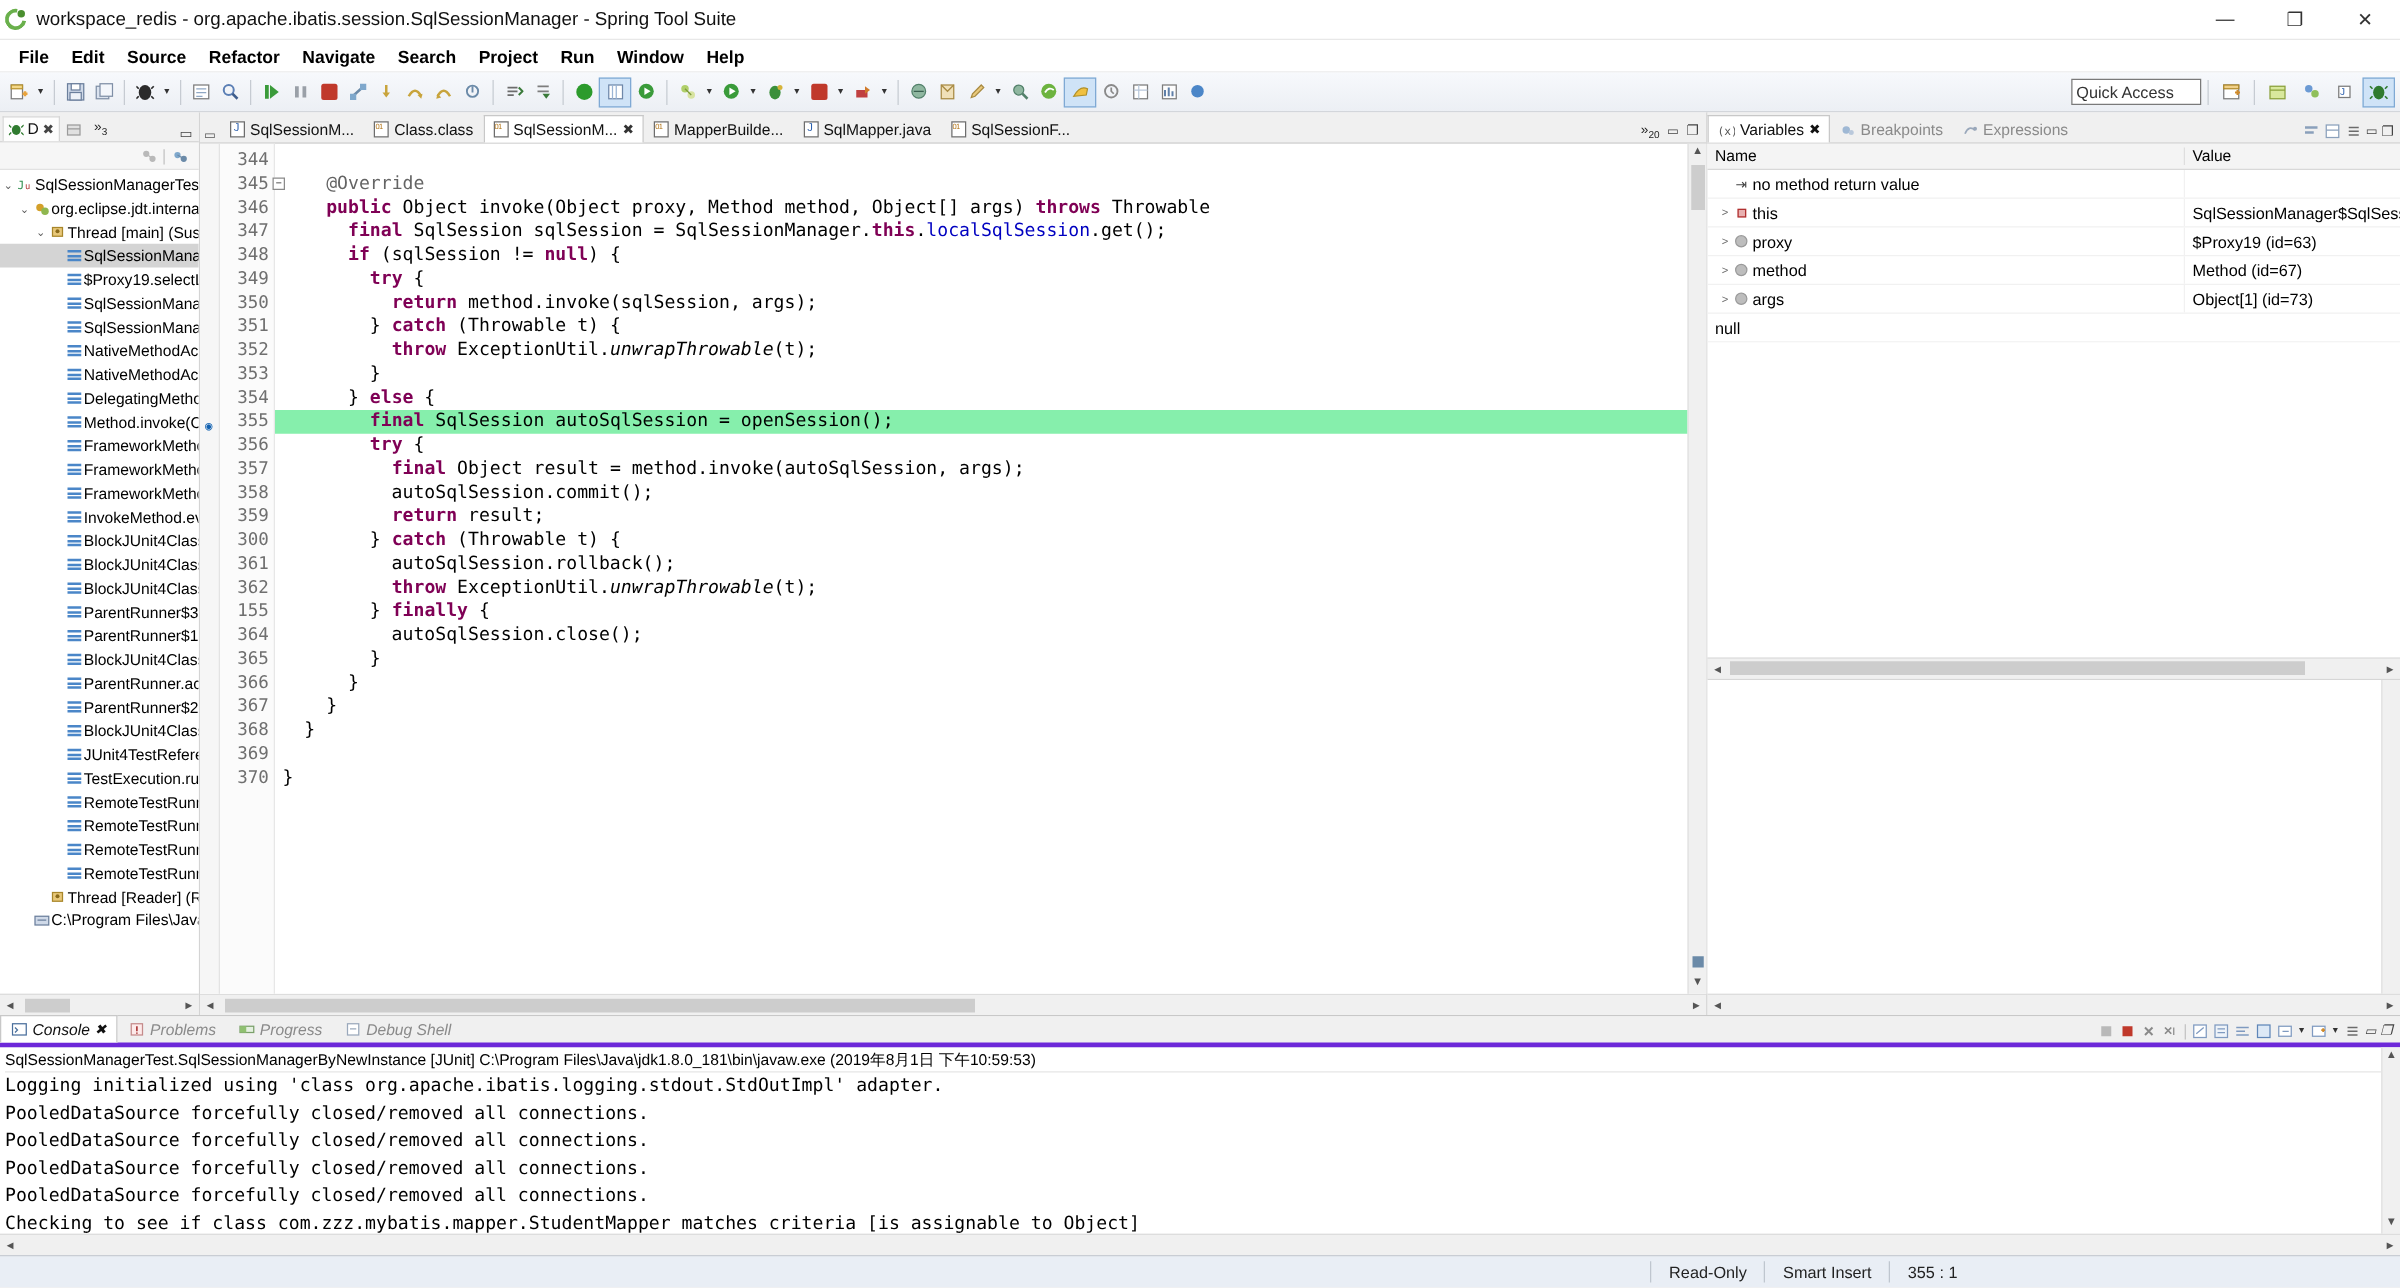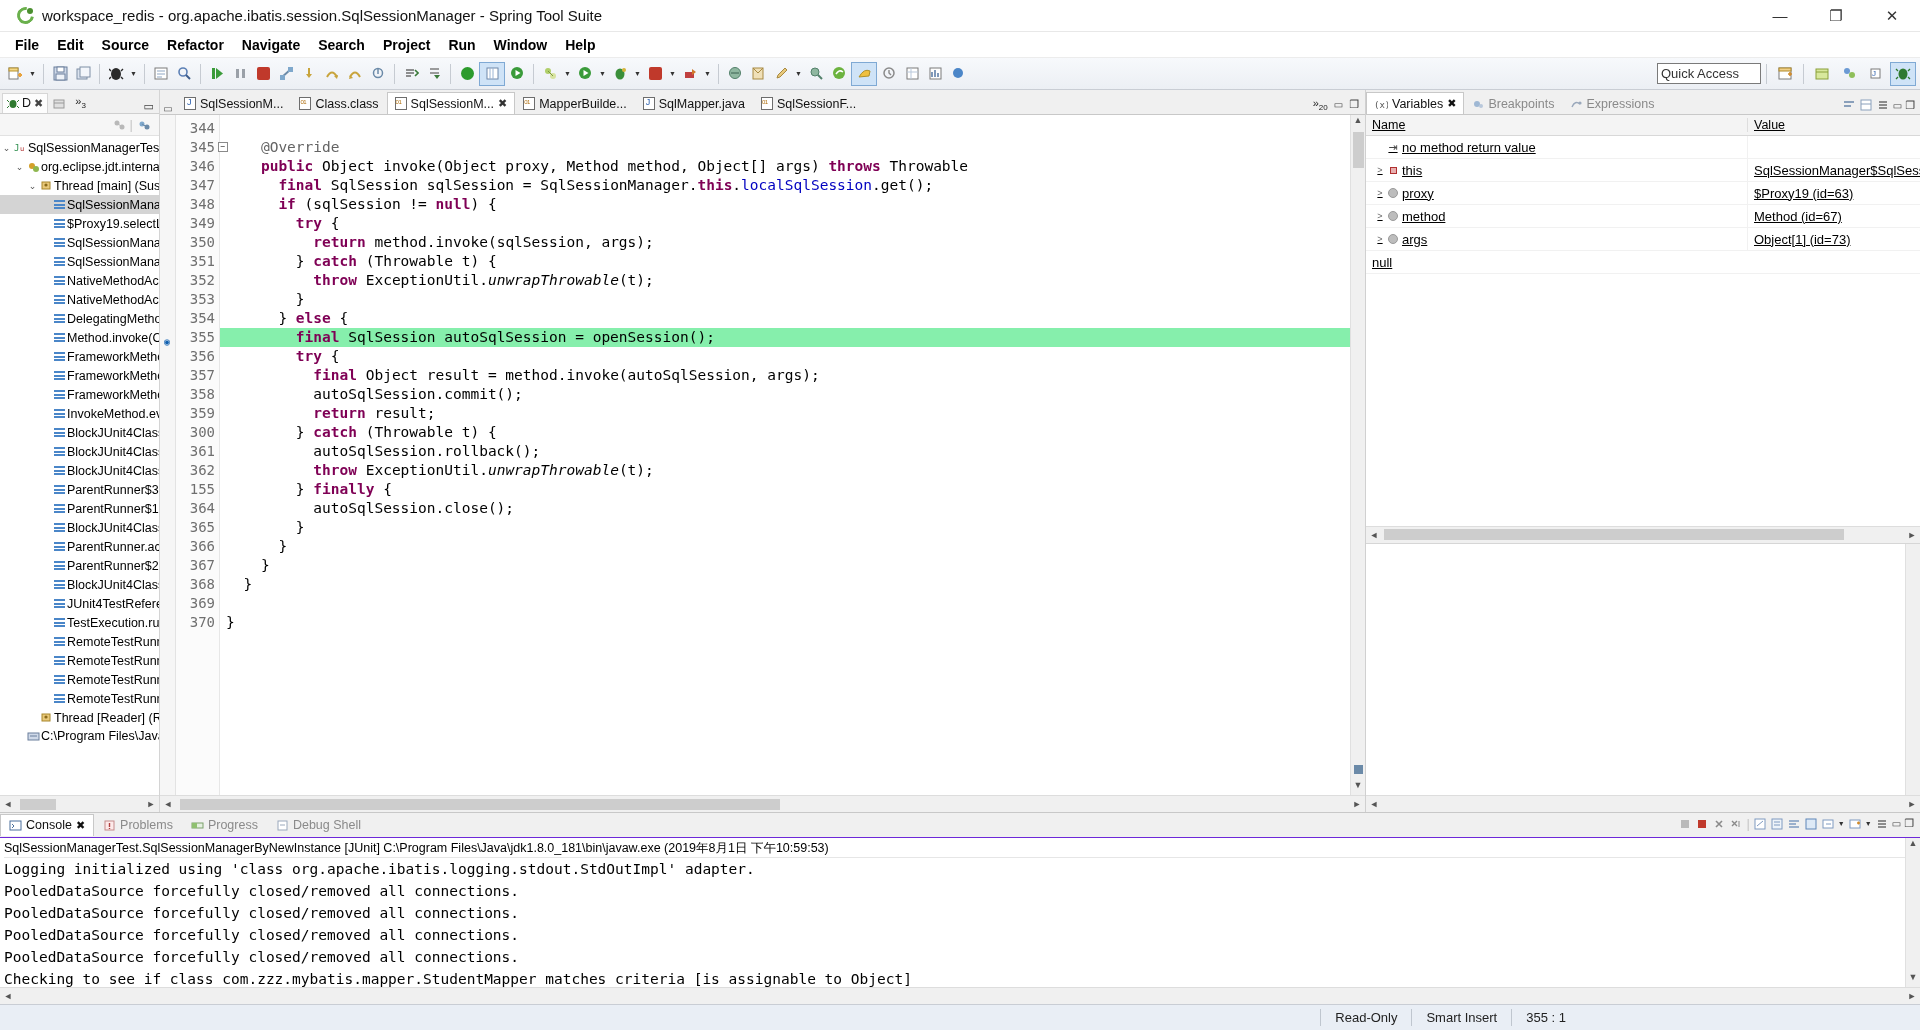"workspace_redis -" .titlebar { padding-left: 16px -> 3px }
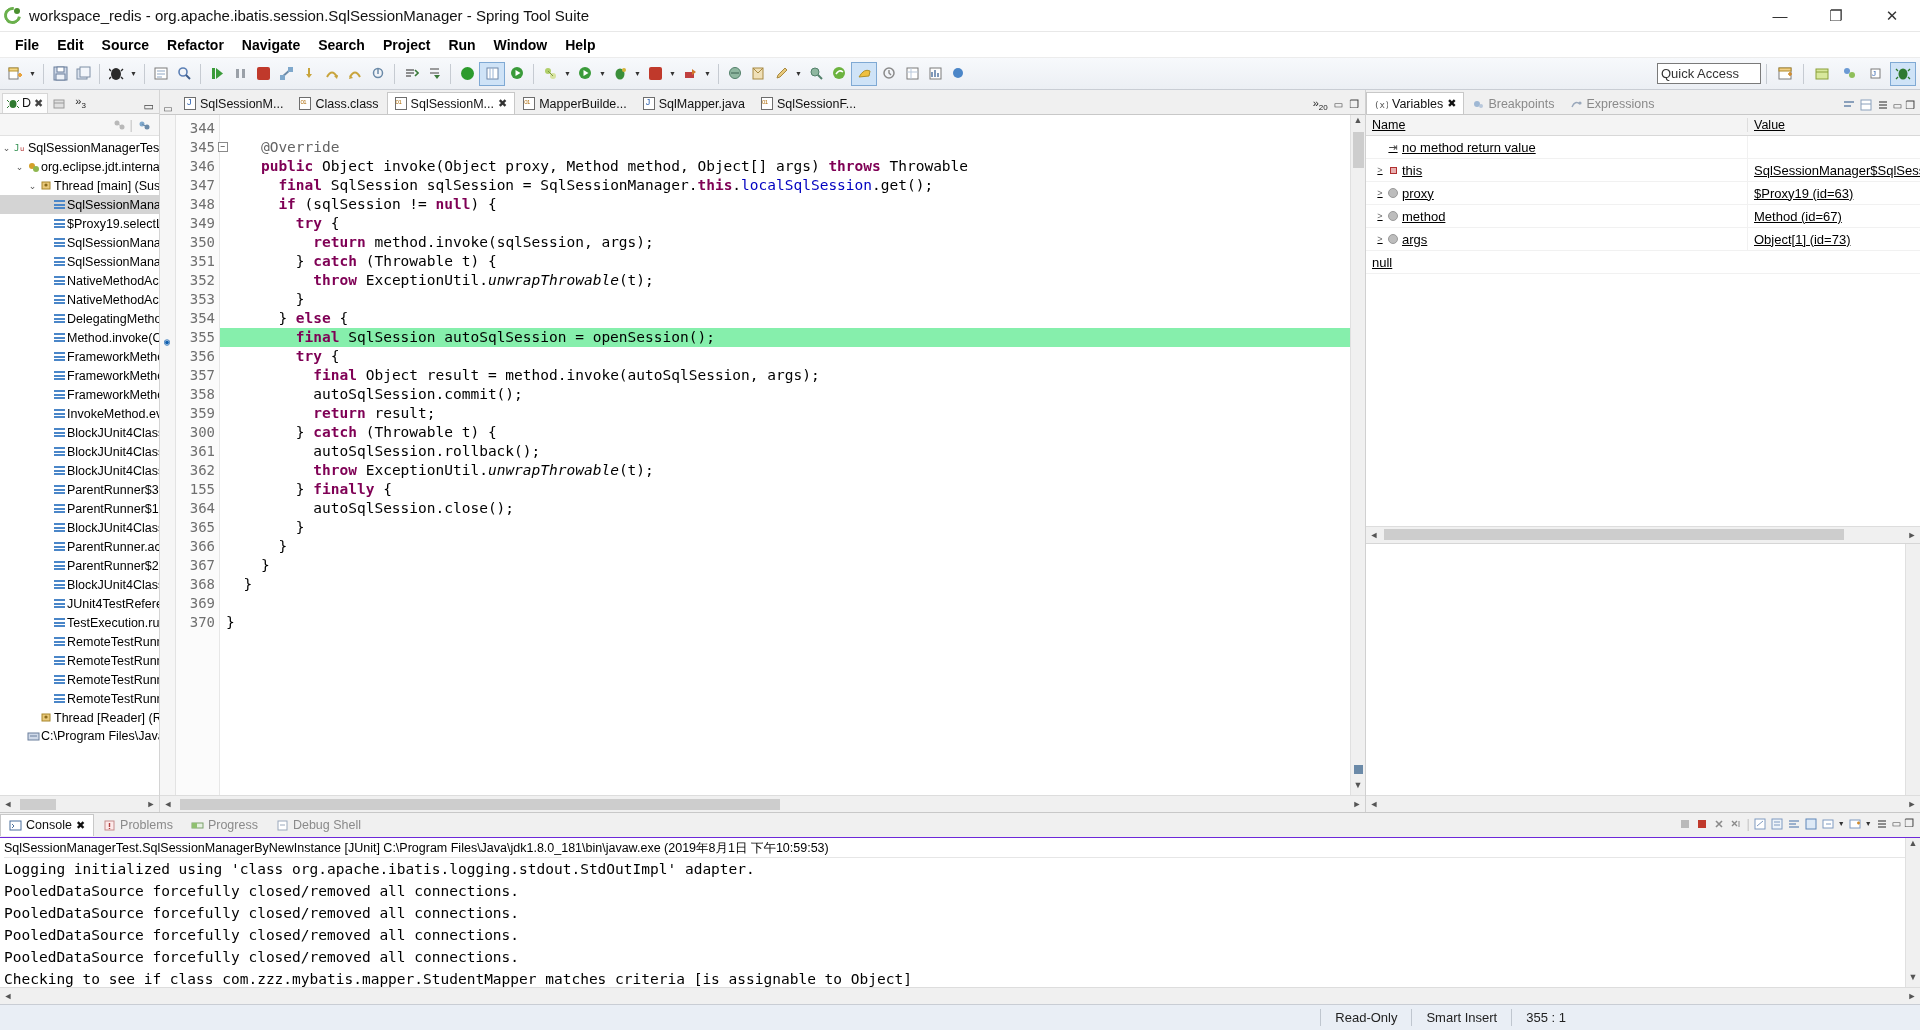"Name" .var-table { text-decoration: underline -> none }
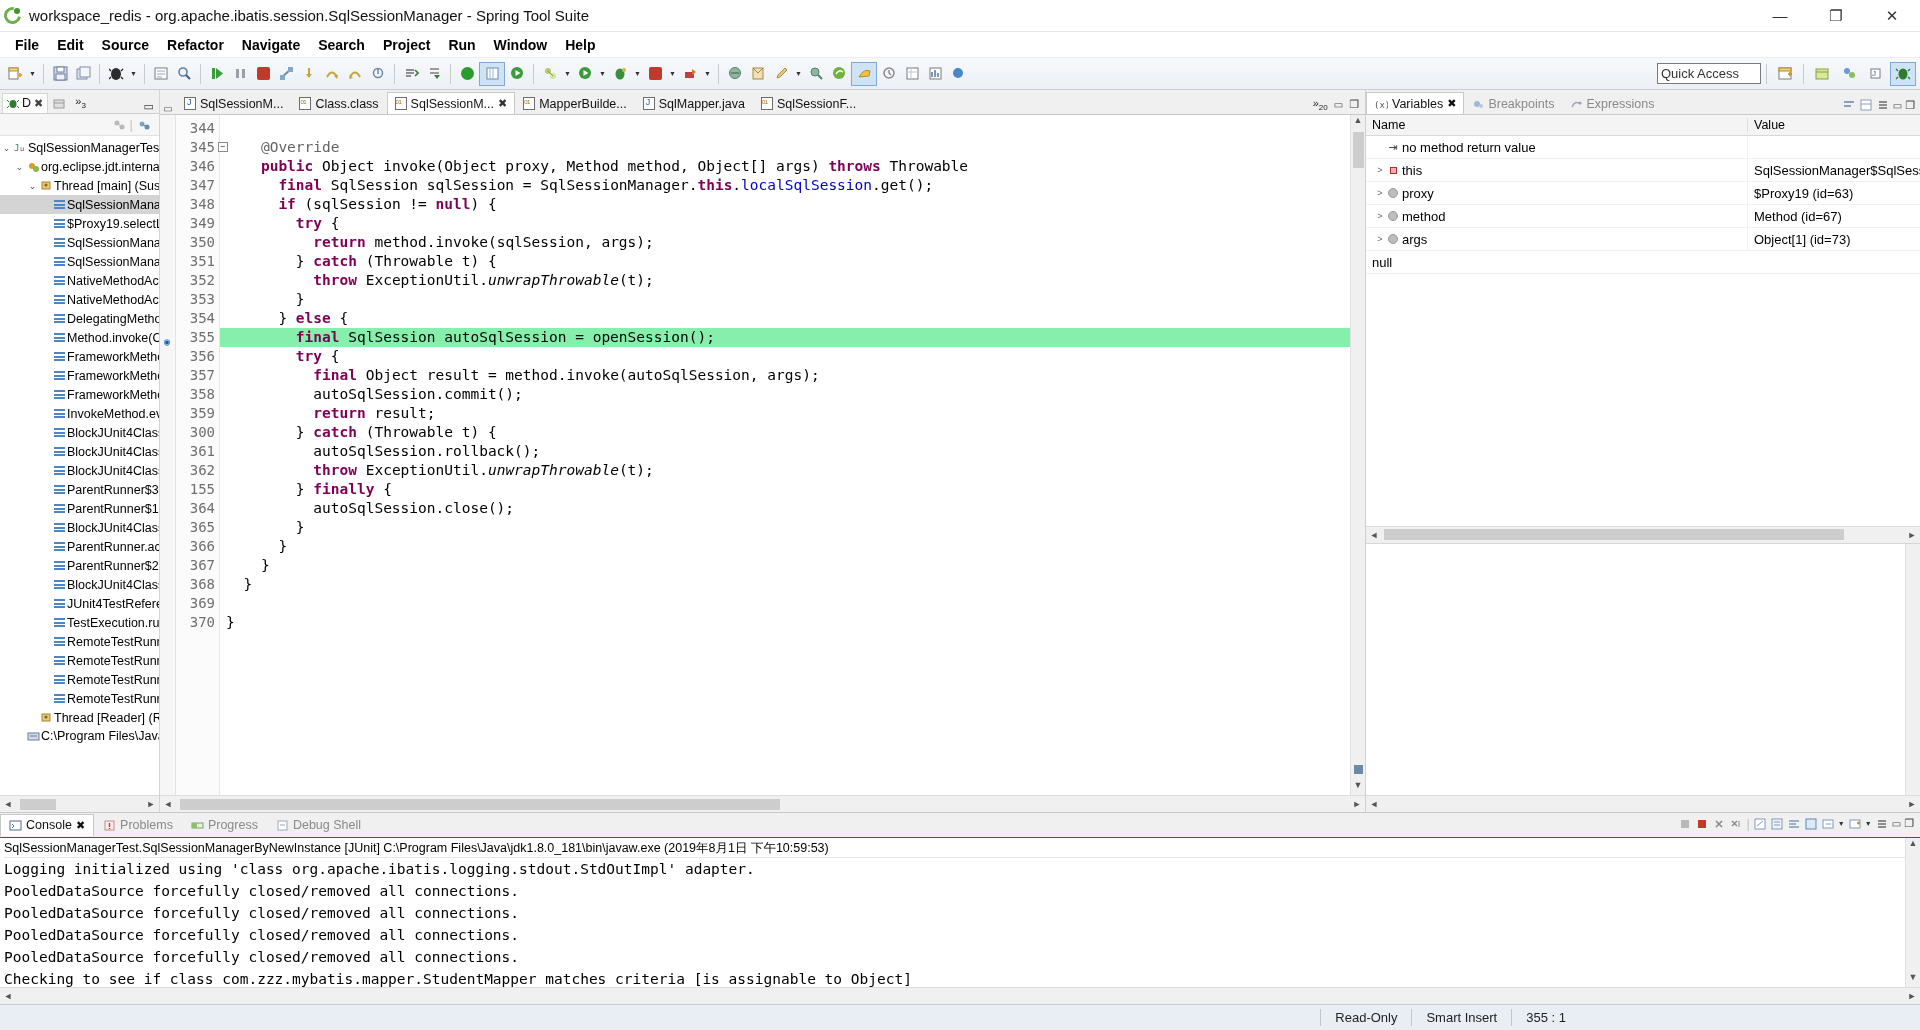"Console" .console-tabs { align-items: center -> flex-end; border-bottom: 1px solid #6d28d9 -> 4px solid #6d28d9; font-style: none -> italic }
